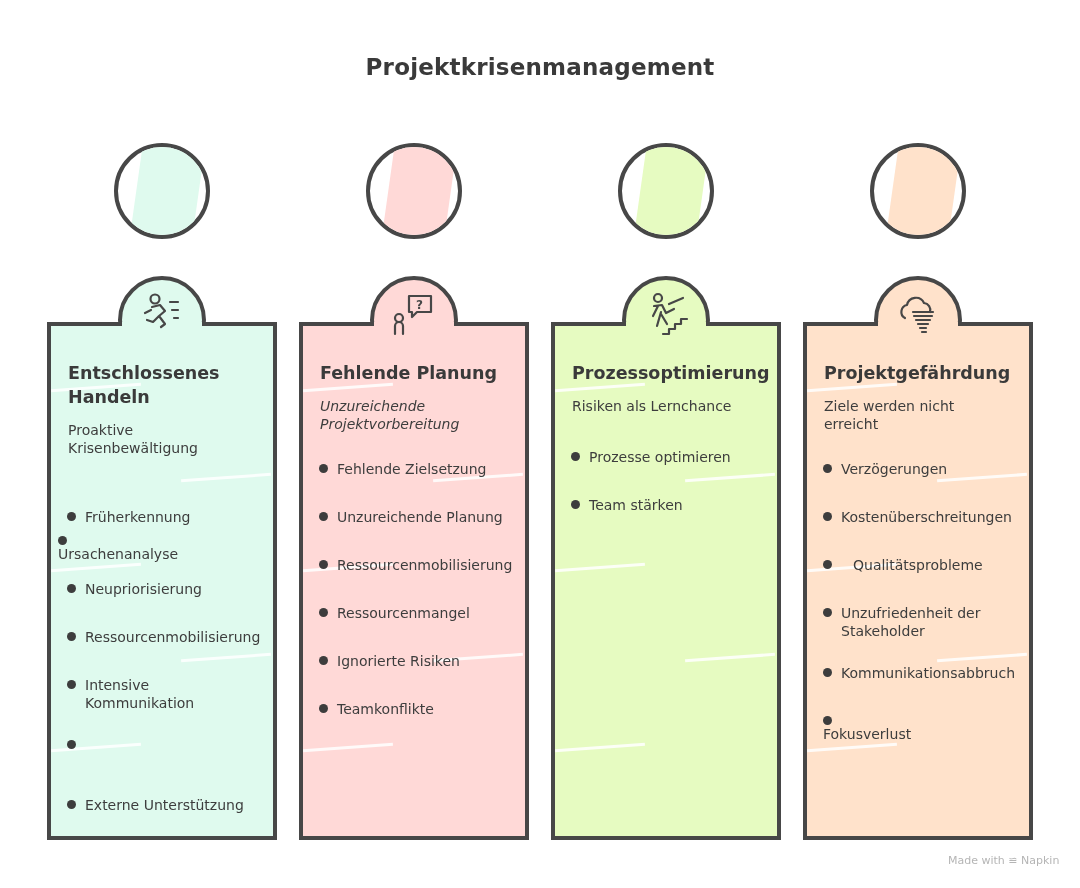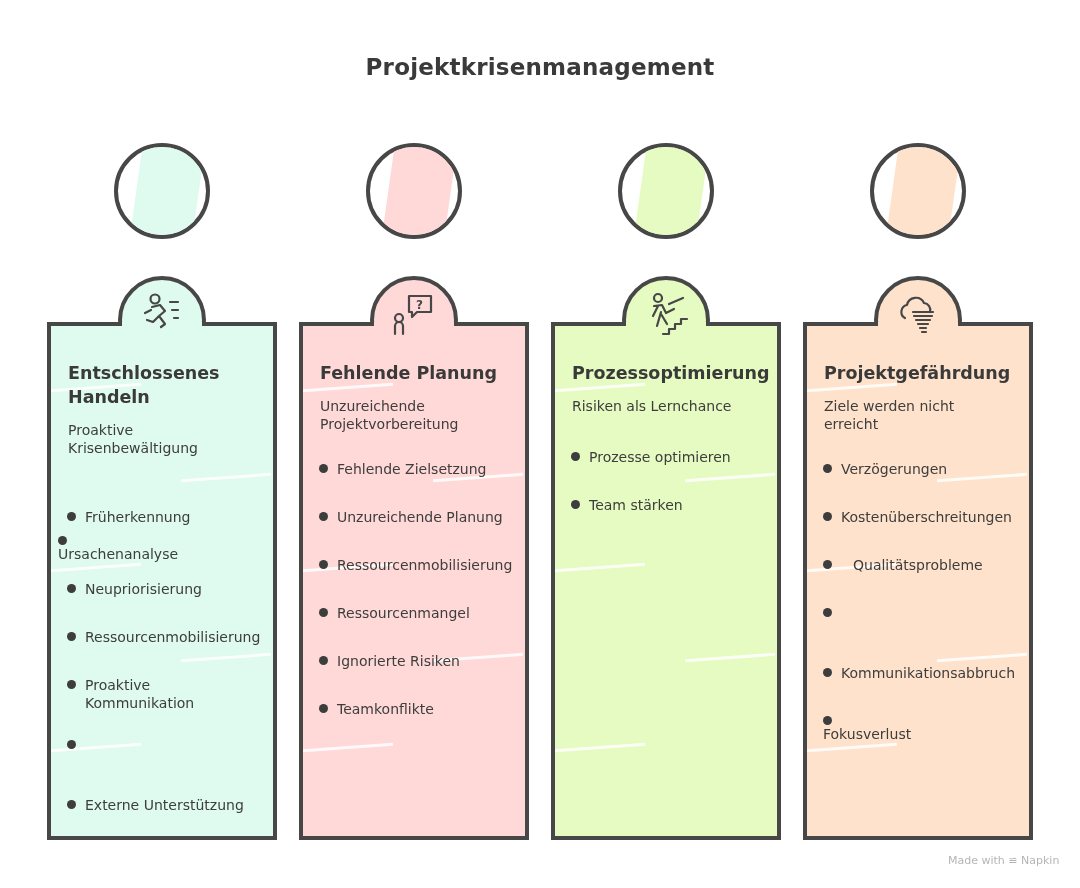"Unzureichende Projektvorbereitung" div.card-sub { font-style: none -> italic }
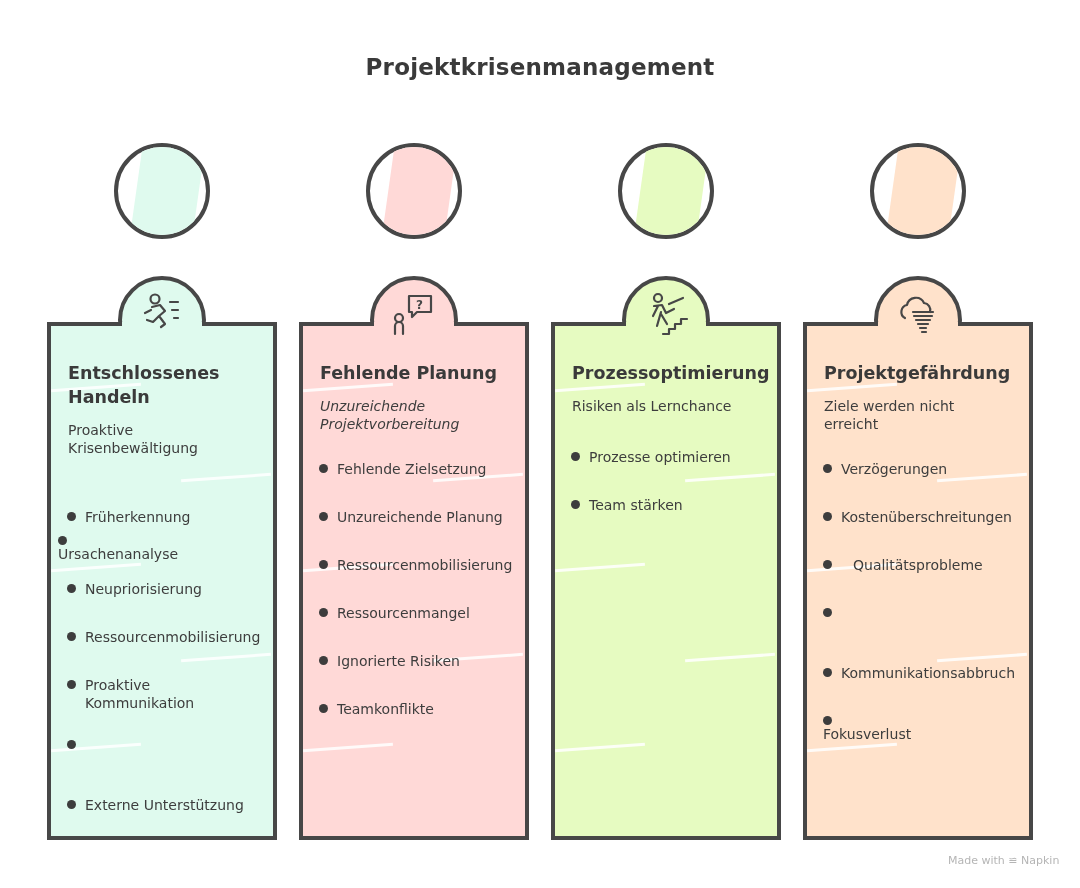"Unzufriedenheit der Stakeholder" span { html: none -> <span>Unzufriedenheit der Stakeholder</span> }
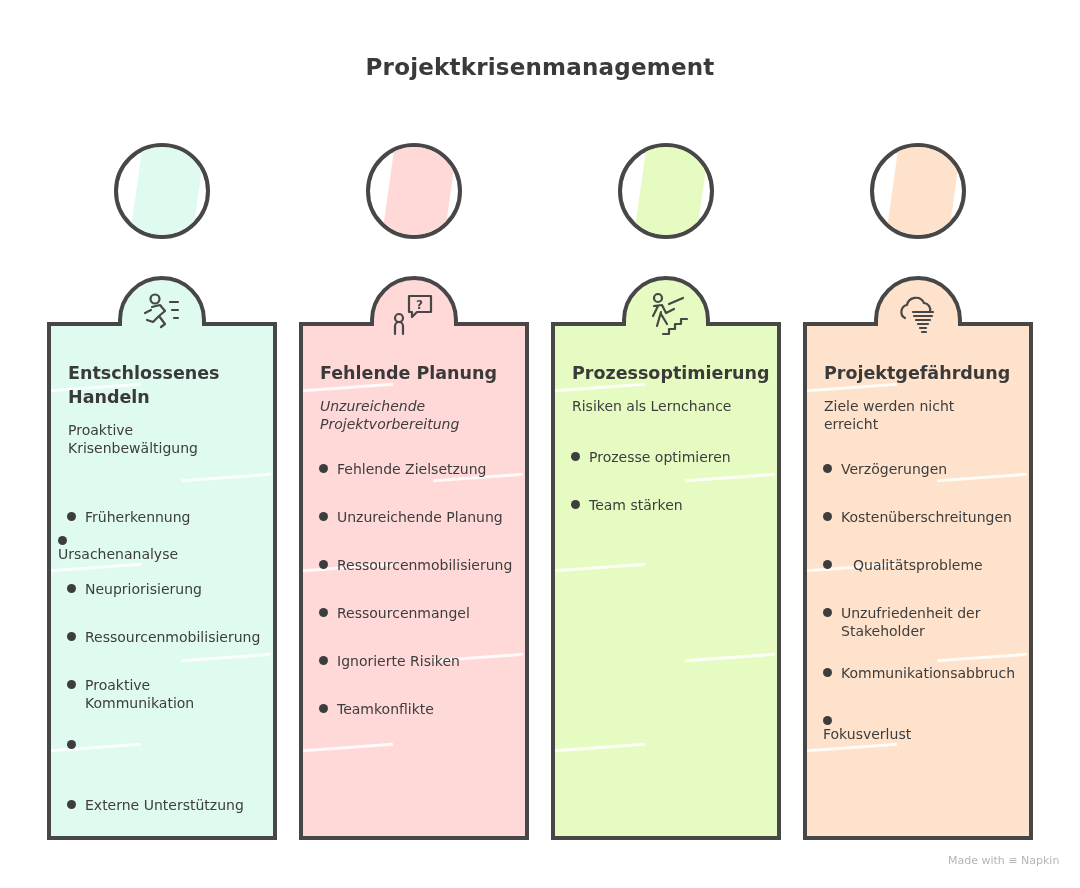"Proaktive Kommunikation" span { text: Proaktive -> Intensive }
